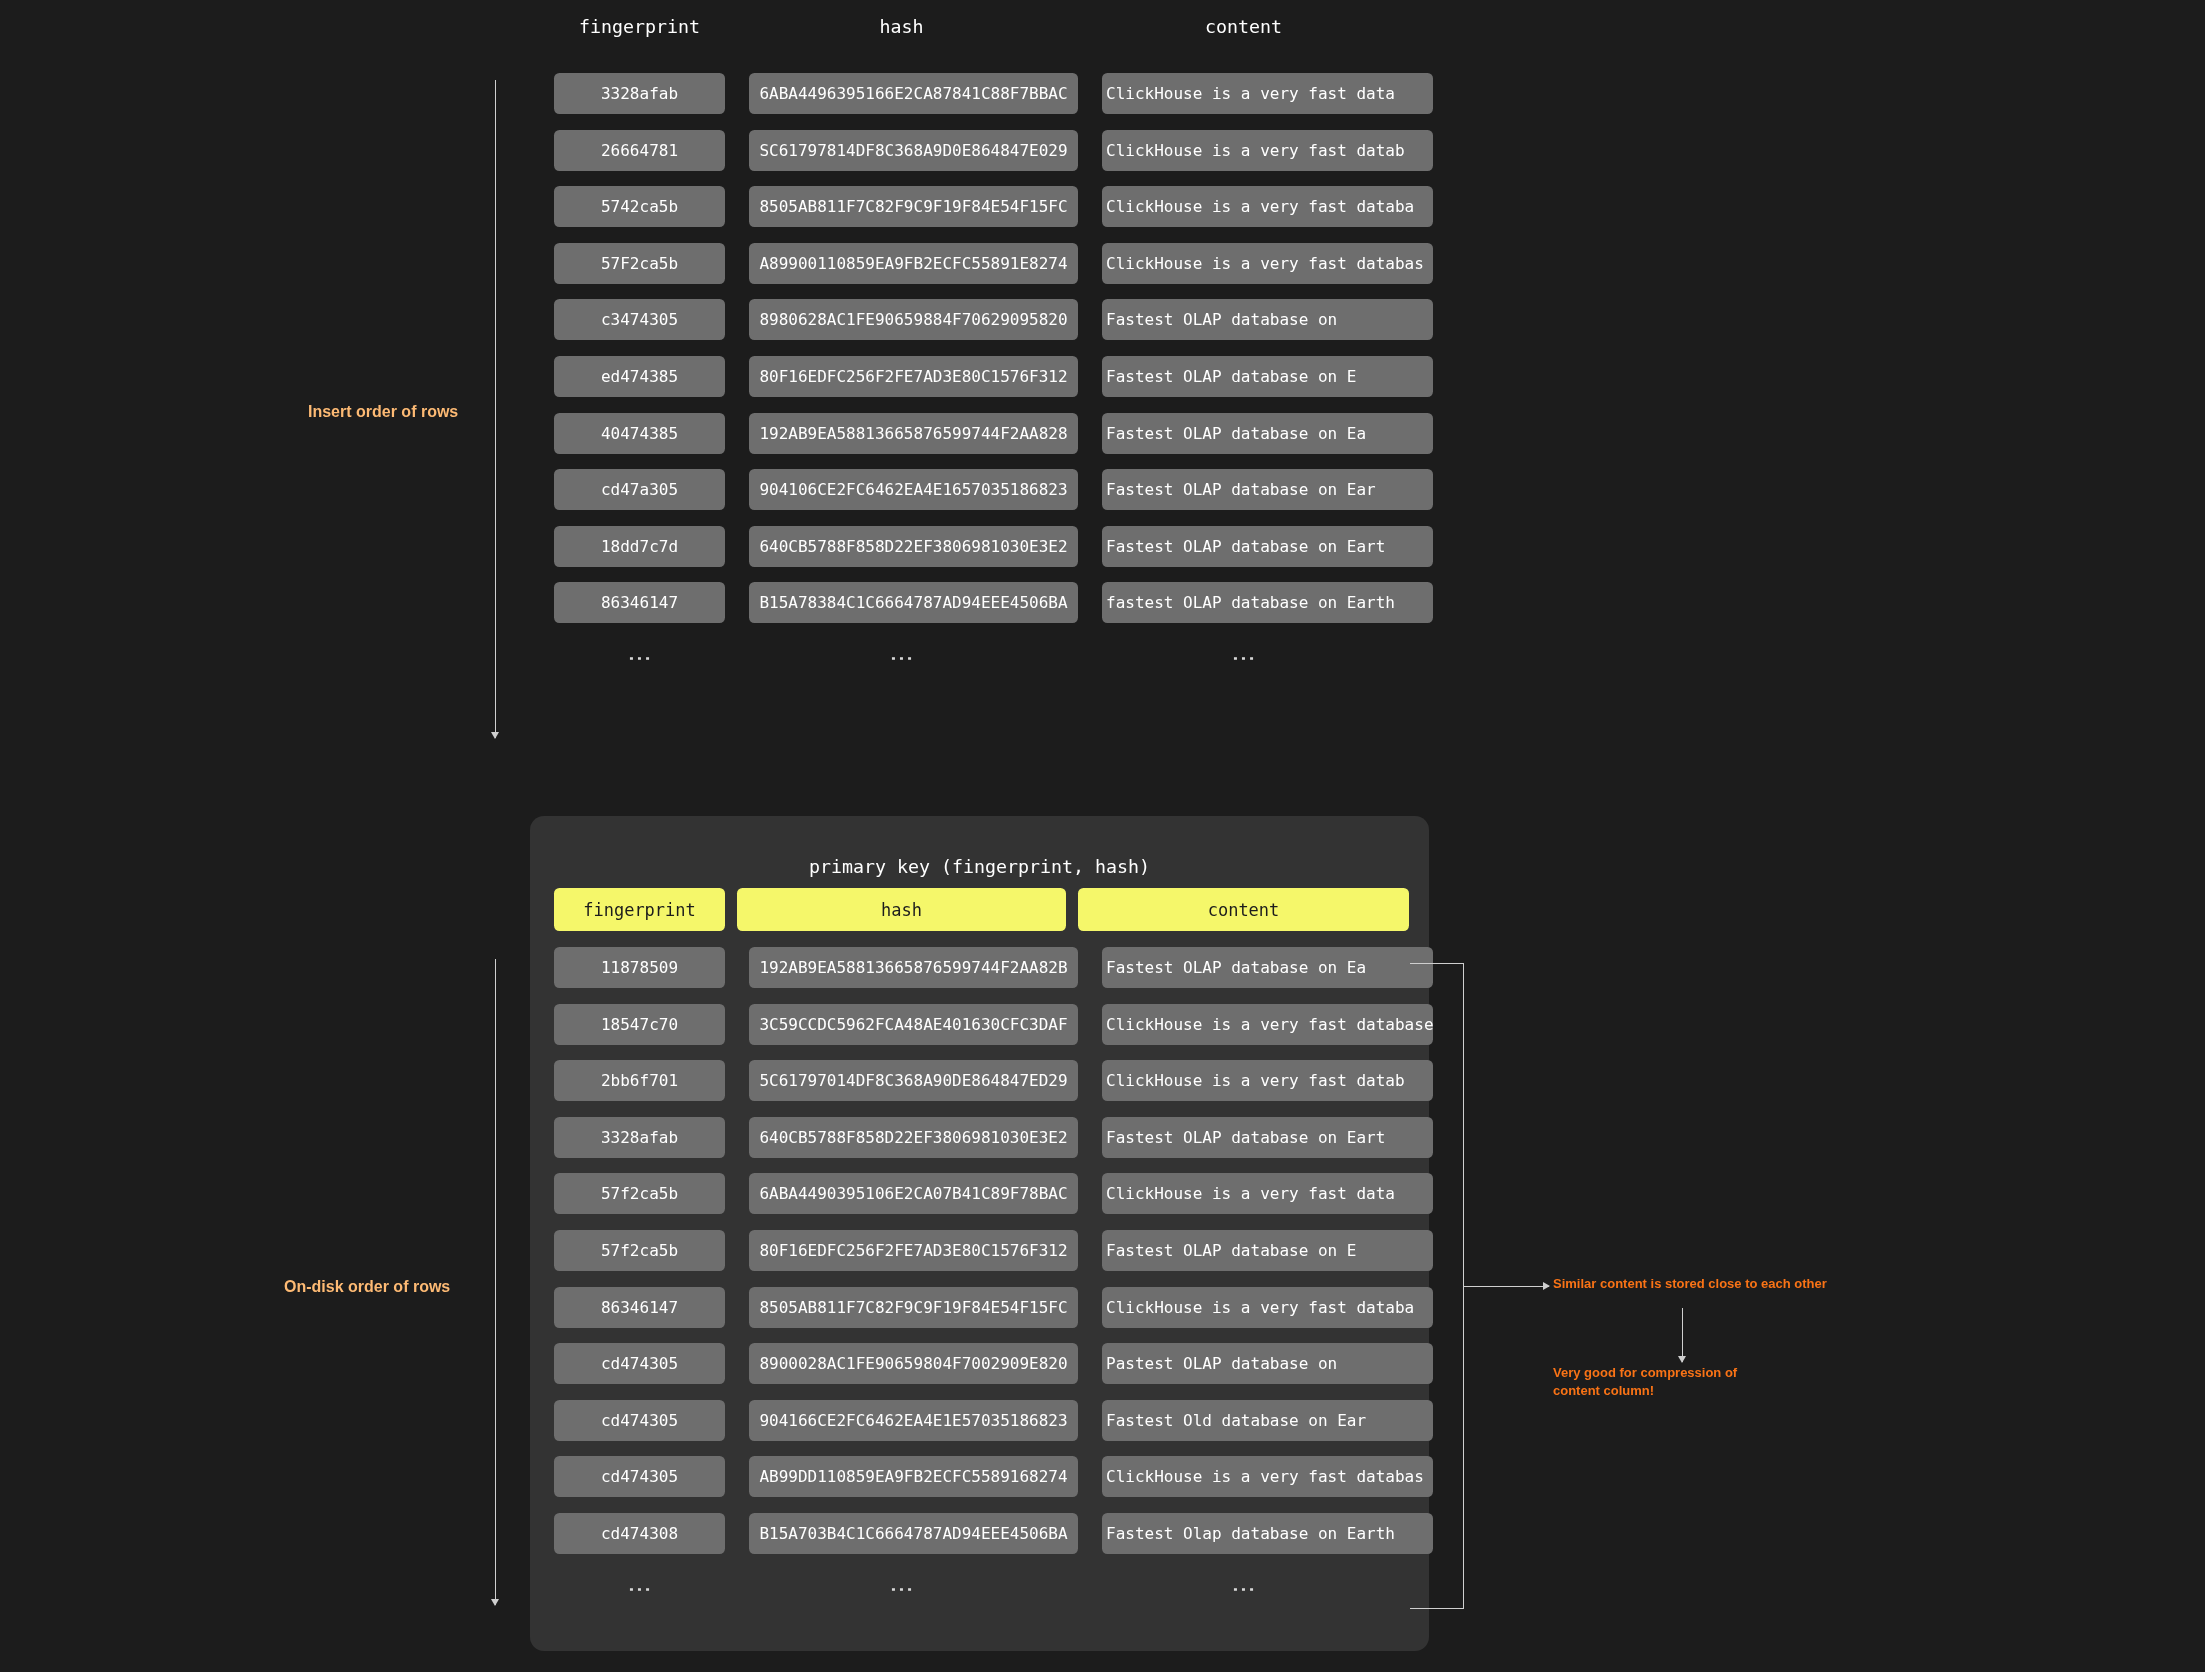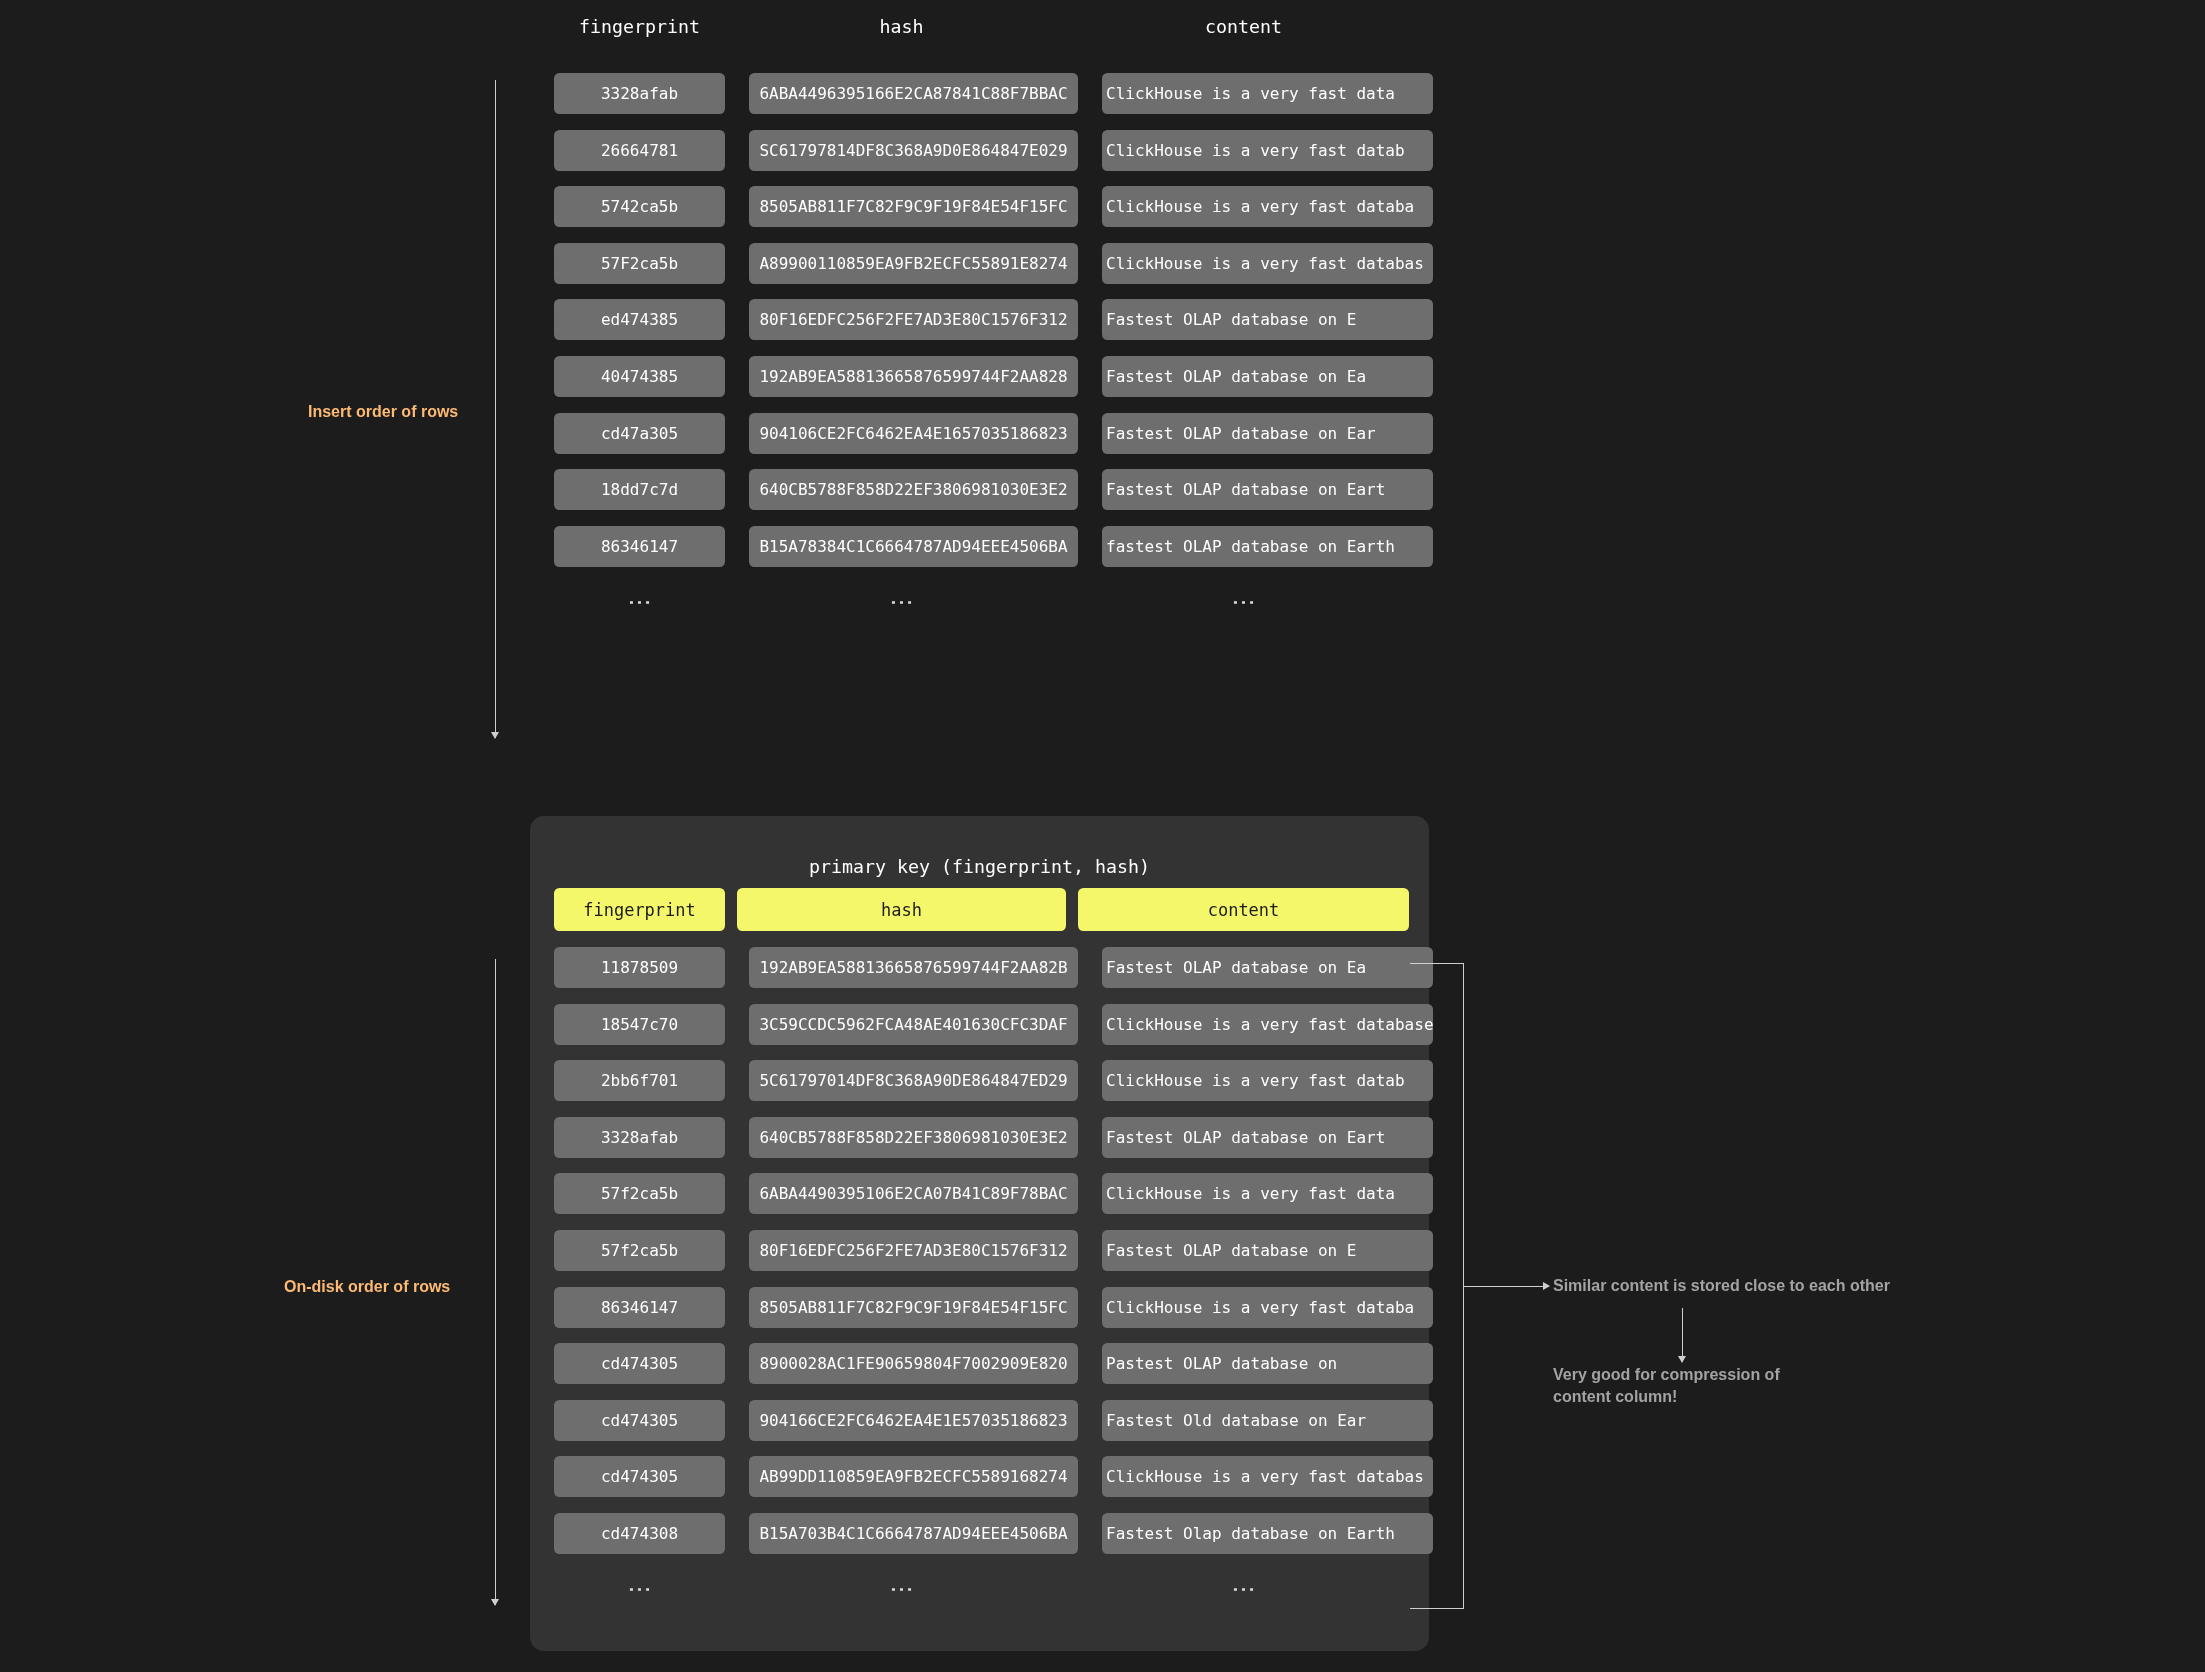"c3474305" div.row { html: none -> <div> <div>c3474305</div> <div>8980628AC1FE90659884F70629095820</div> <div>Fastest OLAP database on</div> </div> }
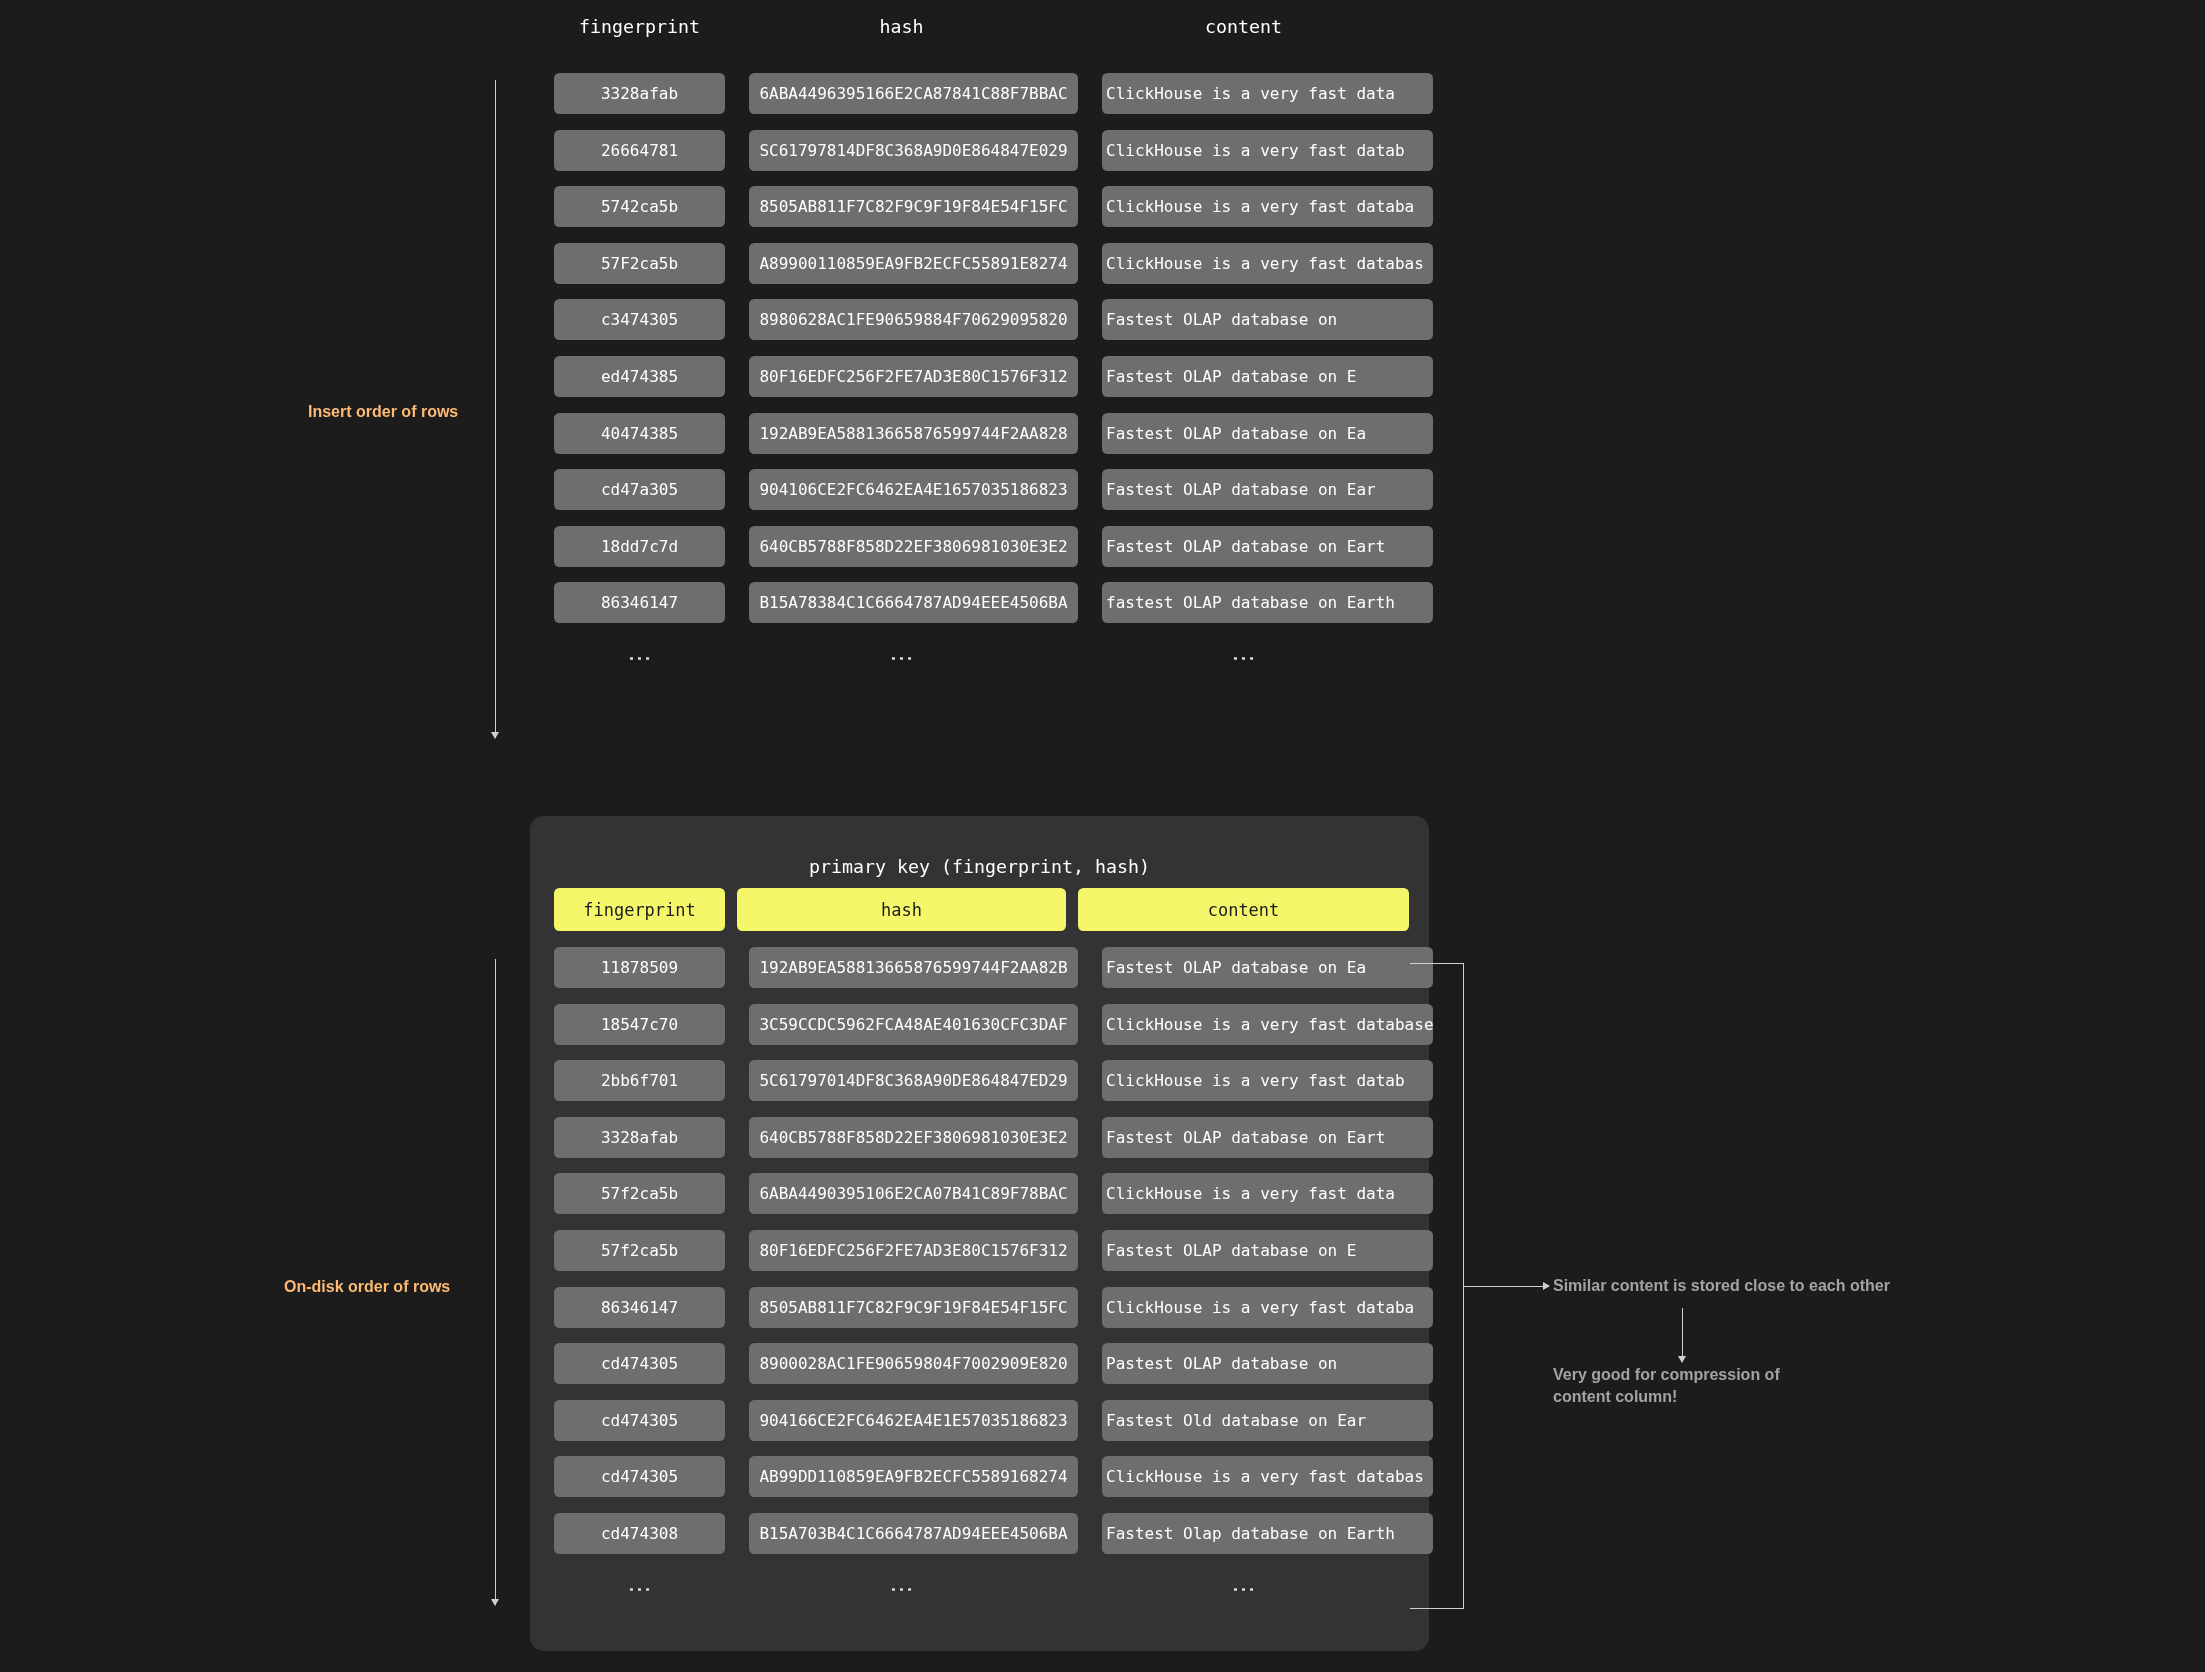"Similar content is stored close" .callout { color: #a3a3a3 -> #f97316; font-size: 16px -> 13px }
